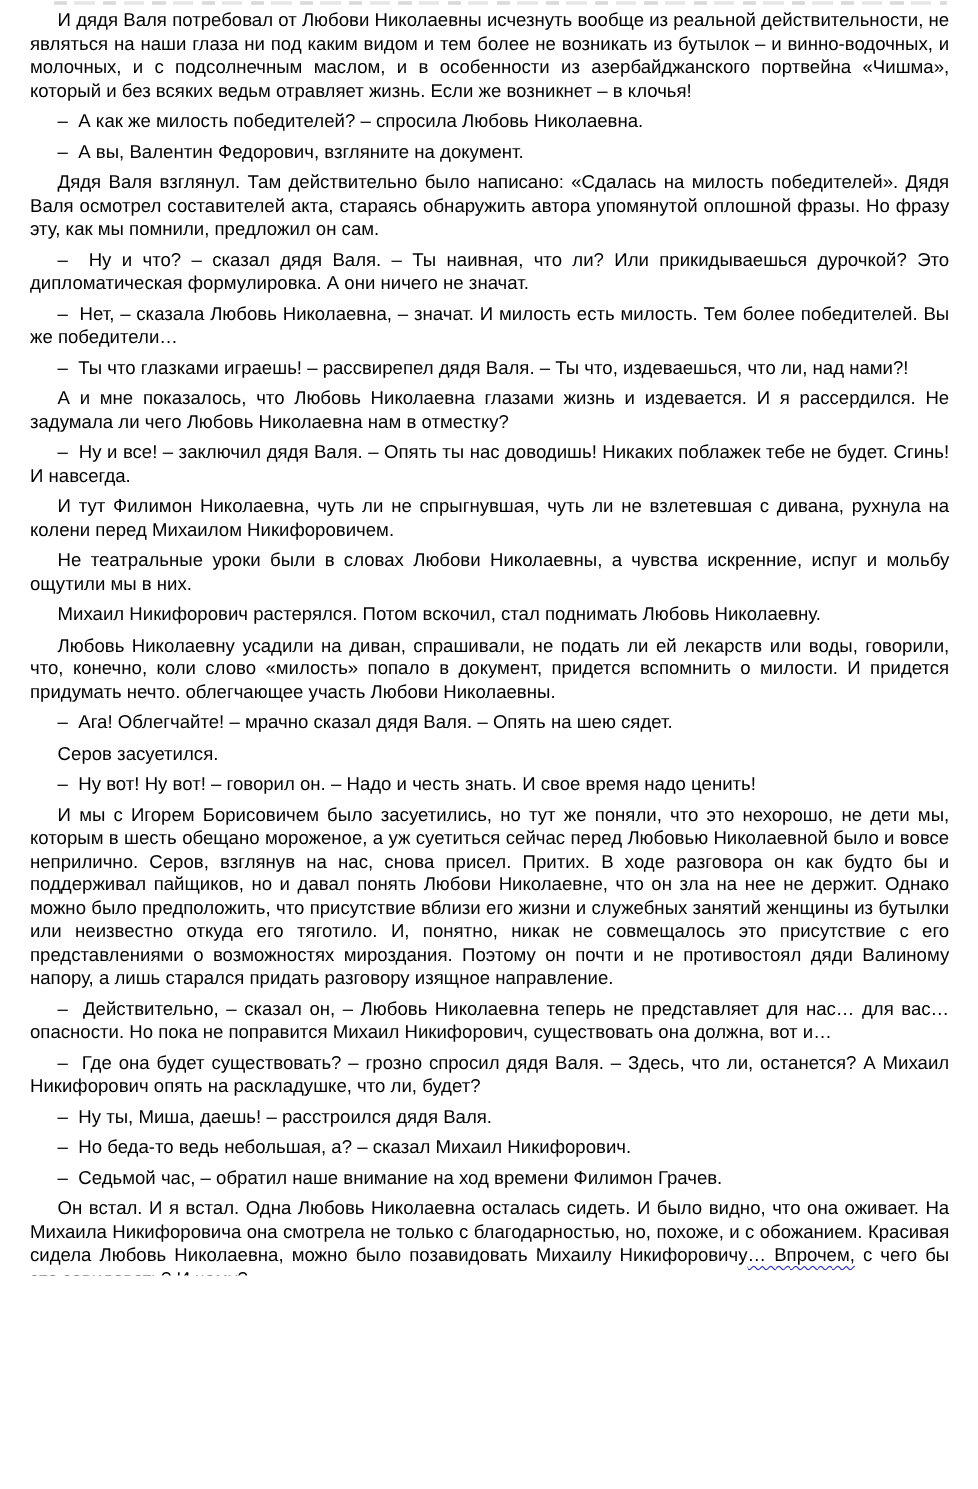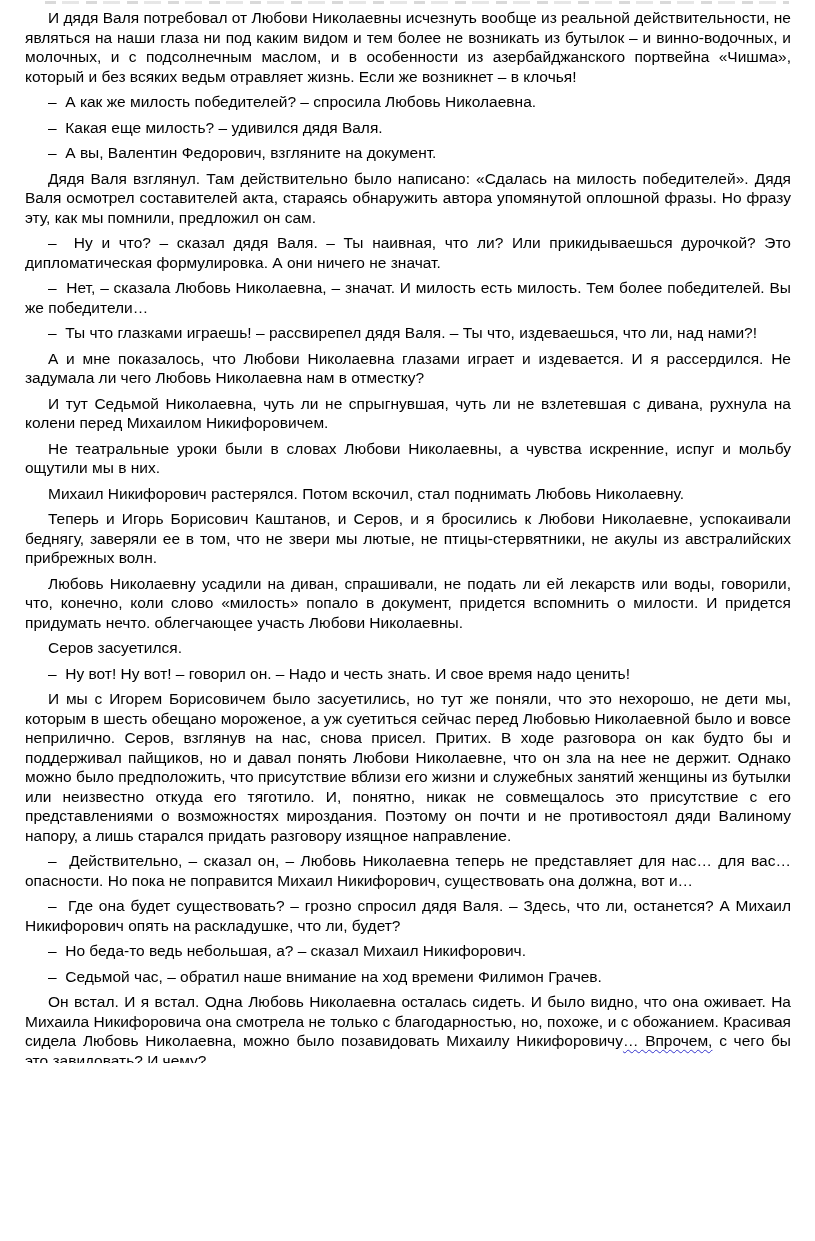"– Какая еще милость? –" p.para { html: <p>–&nbsp; Какая еще милость? – удивился дядя Валя.</p> -> none }
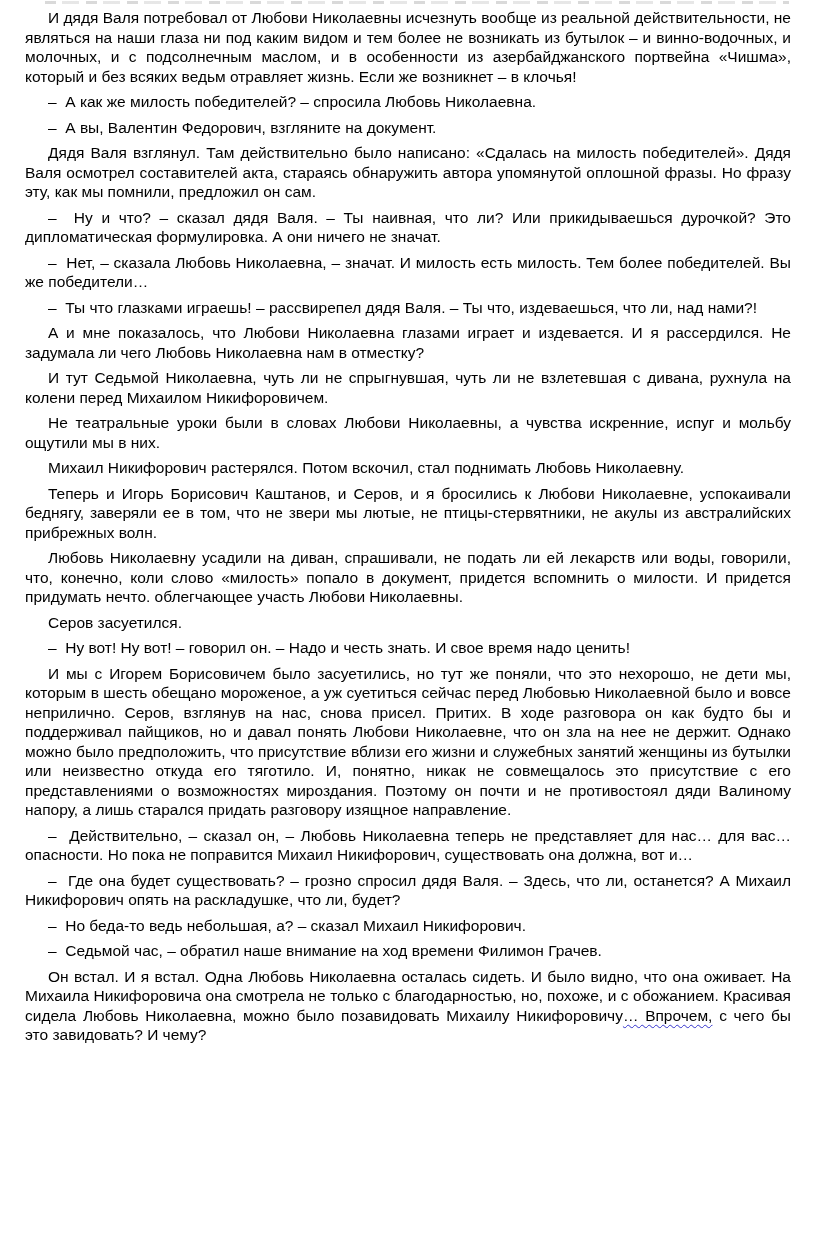"А и мне показалось, что" p.para { text: Любови Николаевна глазами играет -> Любовь Николаевна глазами жизнь }
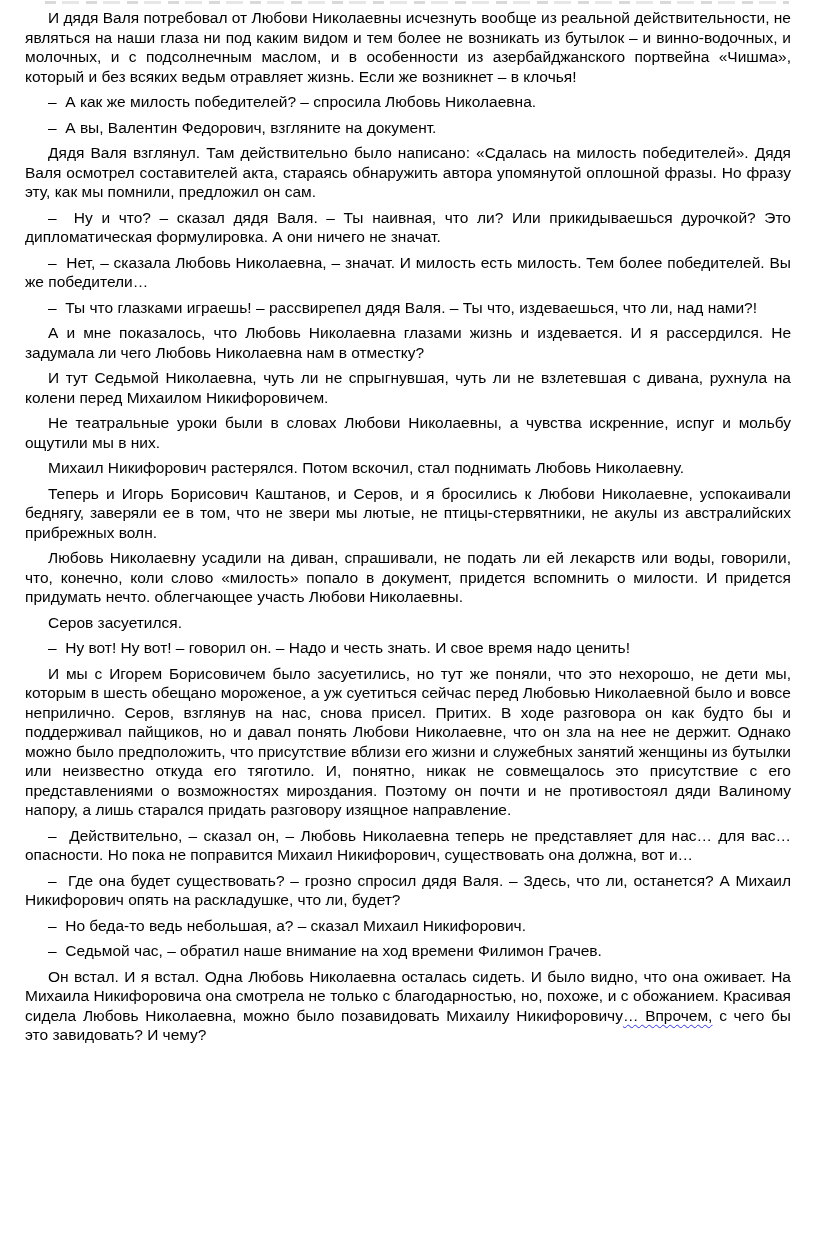"– Ну и все! –" p.para { html: none -> <p>–&nbsp; Ну и все! – заключил дядя Валя. – Опять ты нас доводишь! Никаких поблажек тебе не будет. Сгинь! И навсегда.</p> }
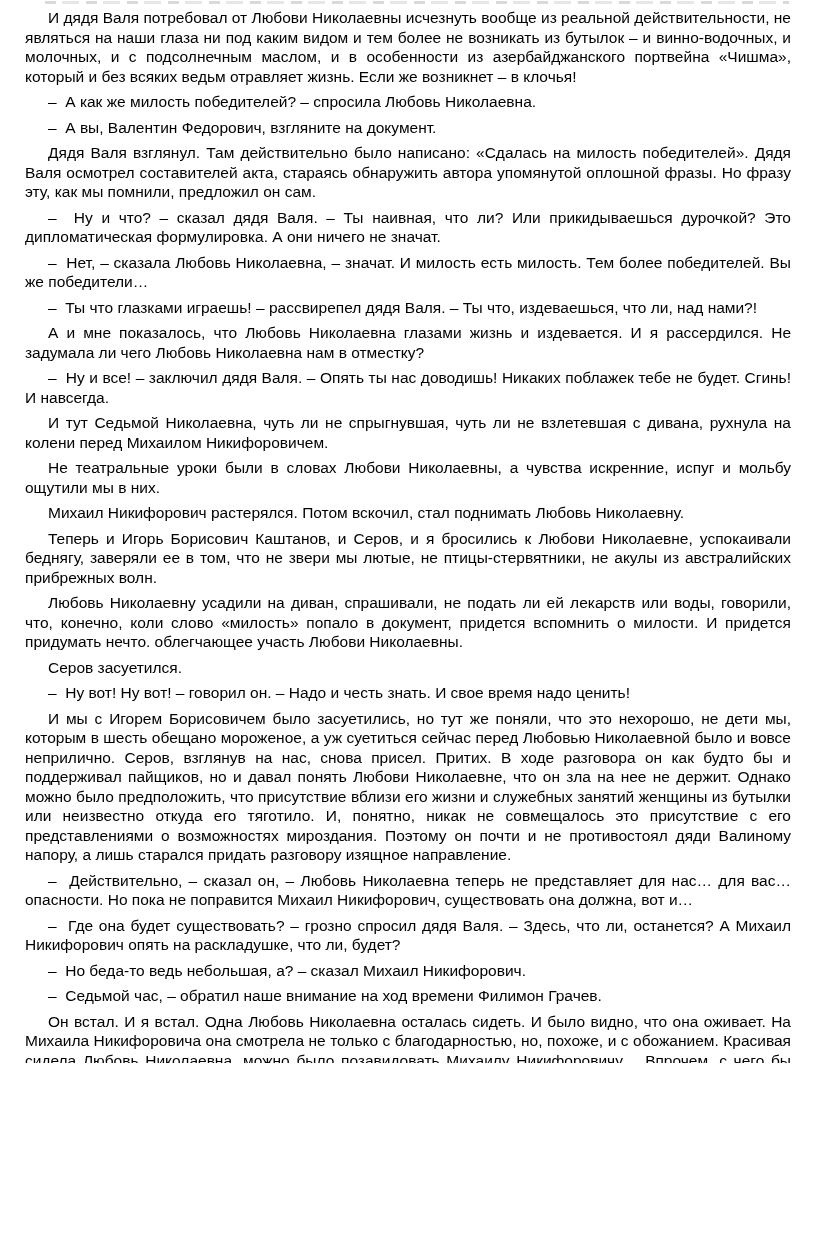"И тут Седьмой Николаевна, чуть" p.para { text: Седьмой -> Филимон }
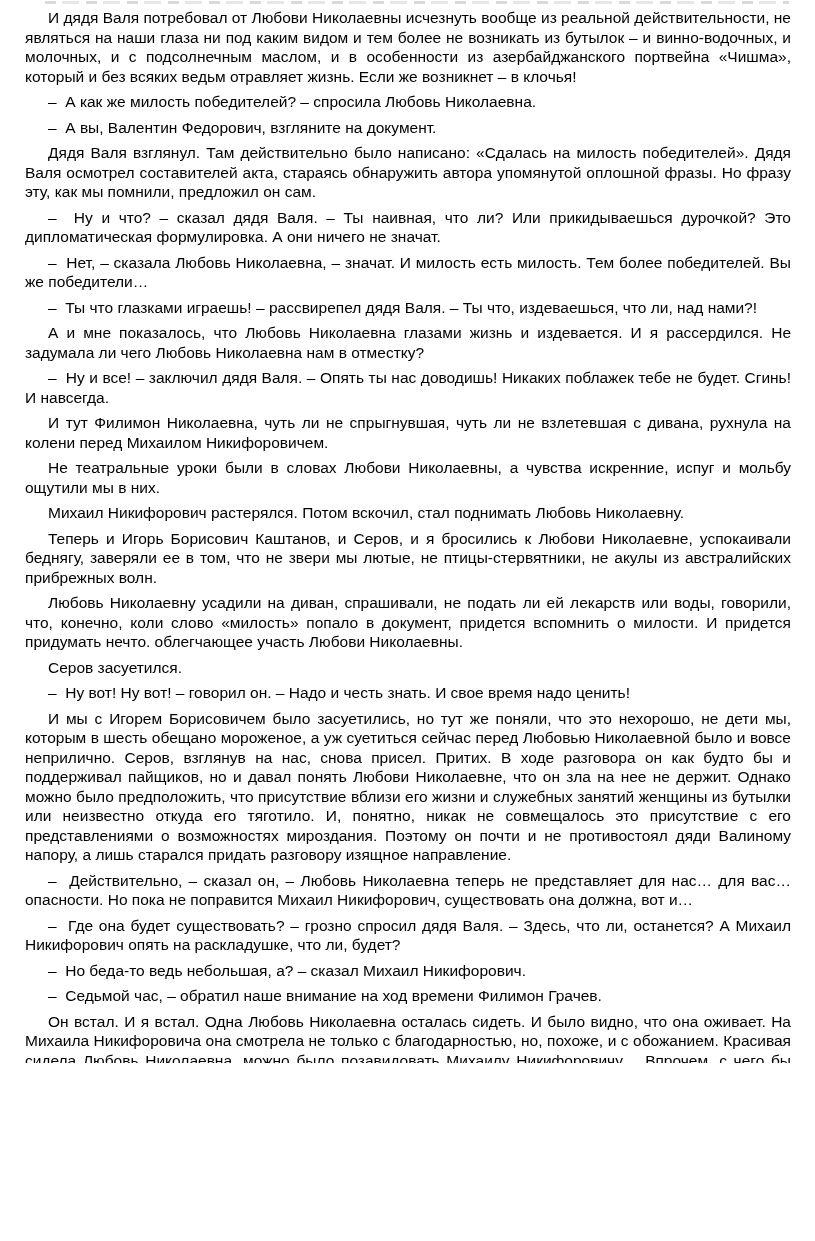"Теперь и Игорь Борисович Каштанов," p.para { html: <p>Теперь и Игорь Борисович Каштанов, и Серов, и я бросились к Любови Николаевне, успокаивали беднягу, заверяли ее в том, что не звери мы лютые, не птицы-стервятники, не акулы из австралийских прибрежных волн.</p> -> none }
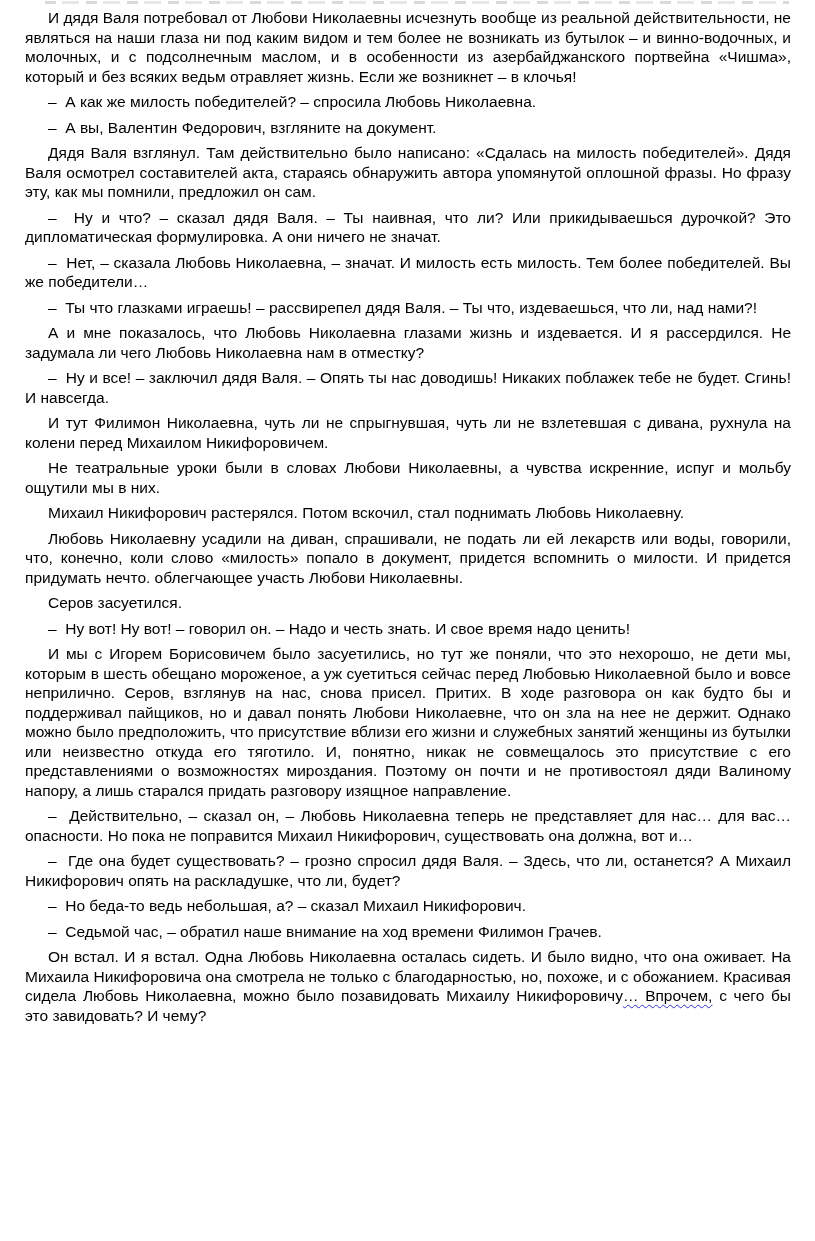"– Ага! Облегчайте! – мрачно" p.para { html: none -> <p>–&nbsp; Ага! Облегчайте! – мрачно сказал дядя Валя. – Опять на шею сядет.</p> }
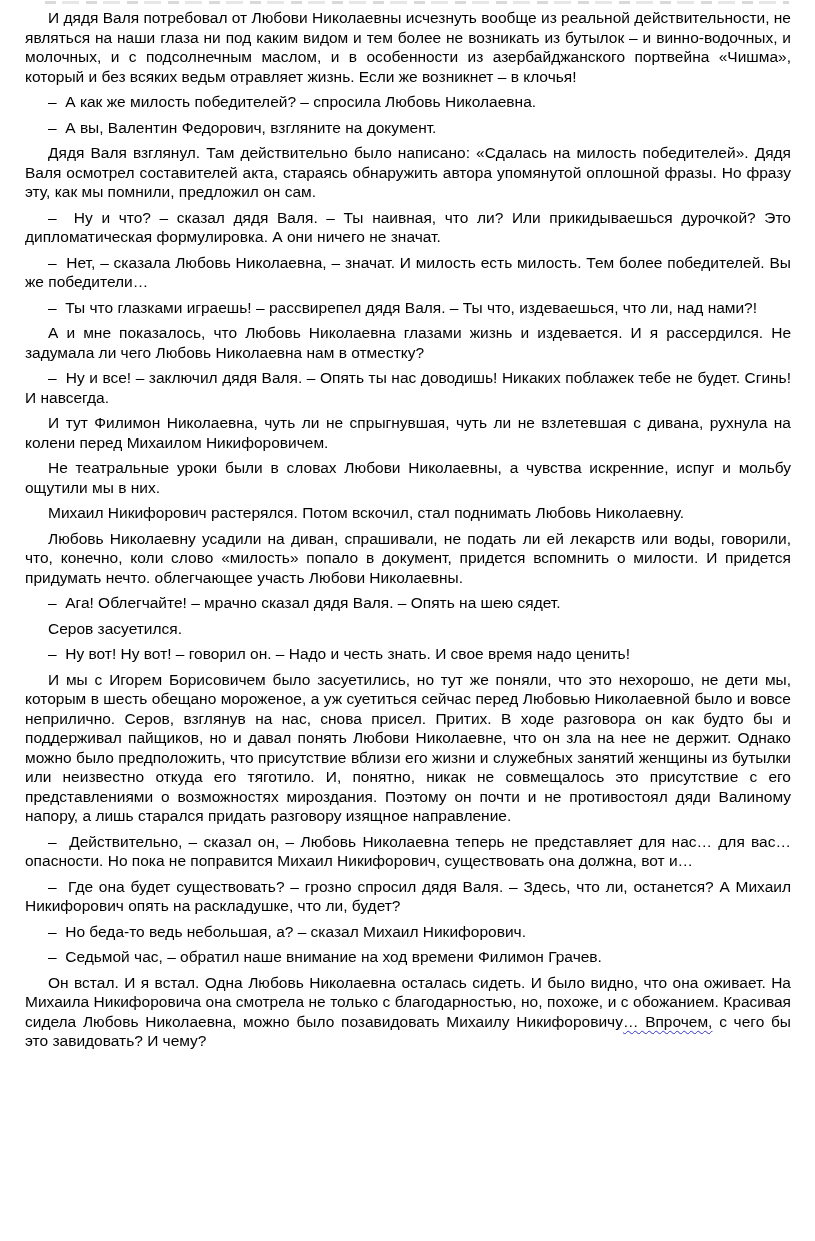"– Ну ты, Миша, даешь!" p.para { html: none -> <p>–&nbsp; Ну ты, Миша, даешь! – расстроился дядя Валя.</p> }
